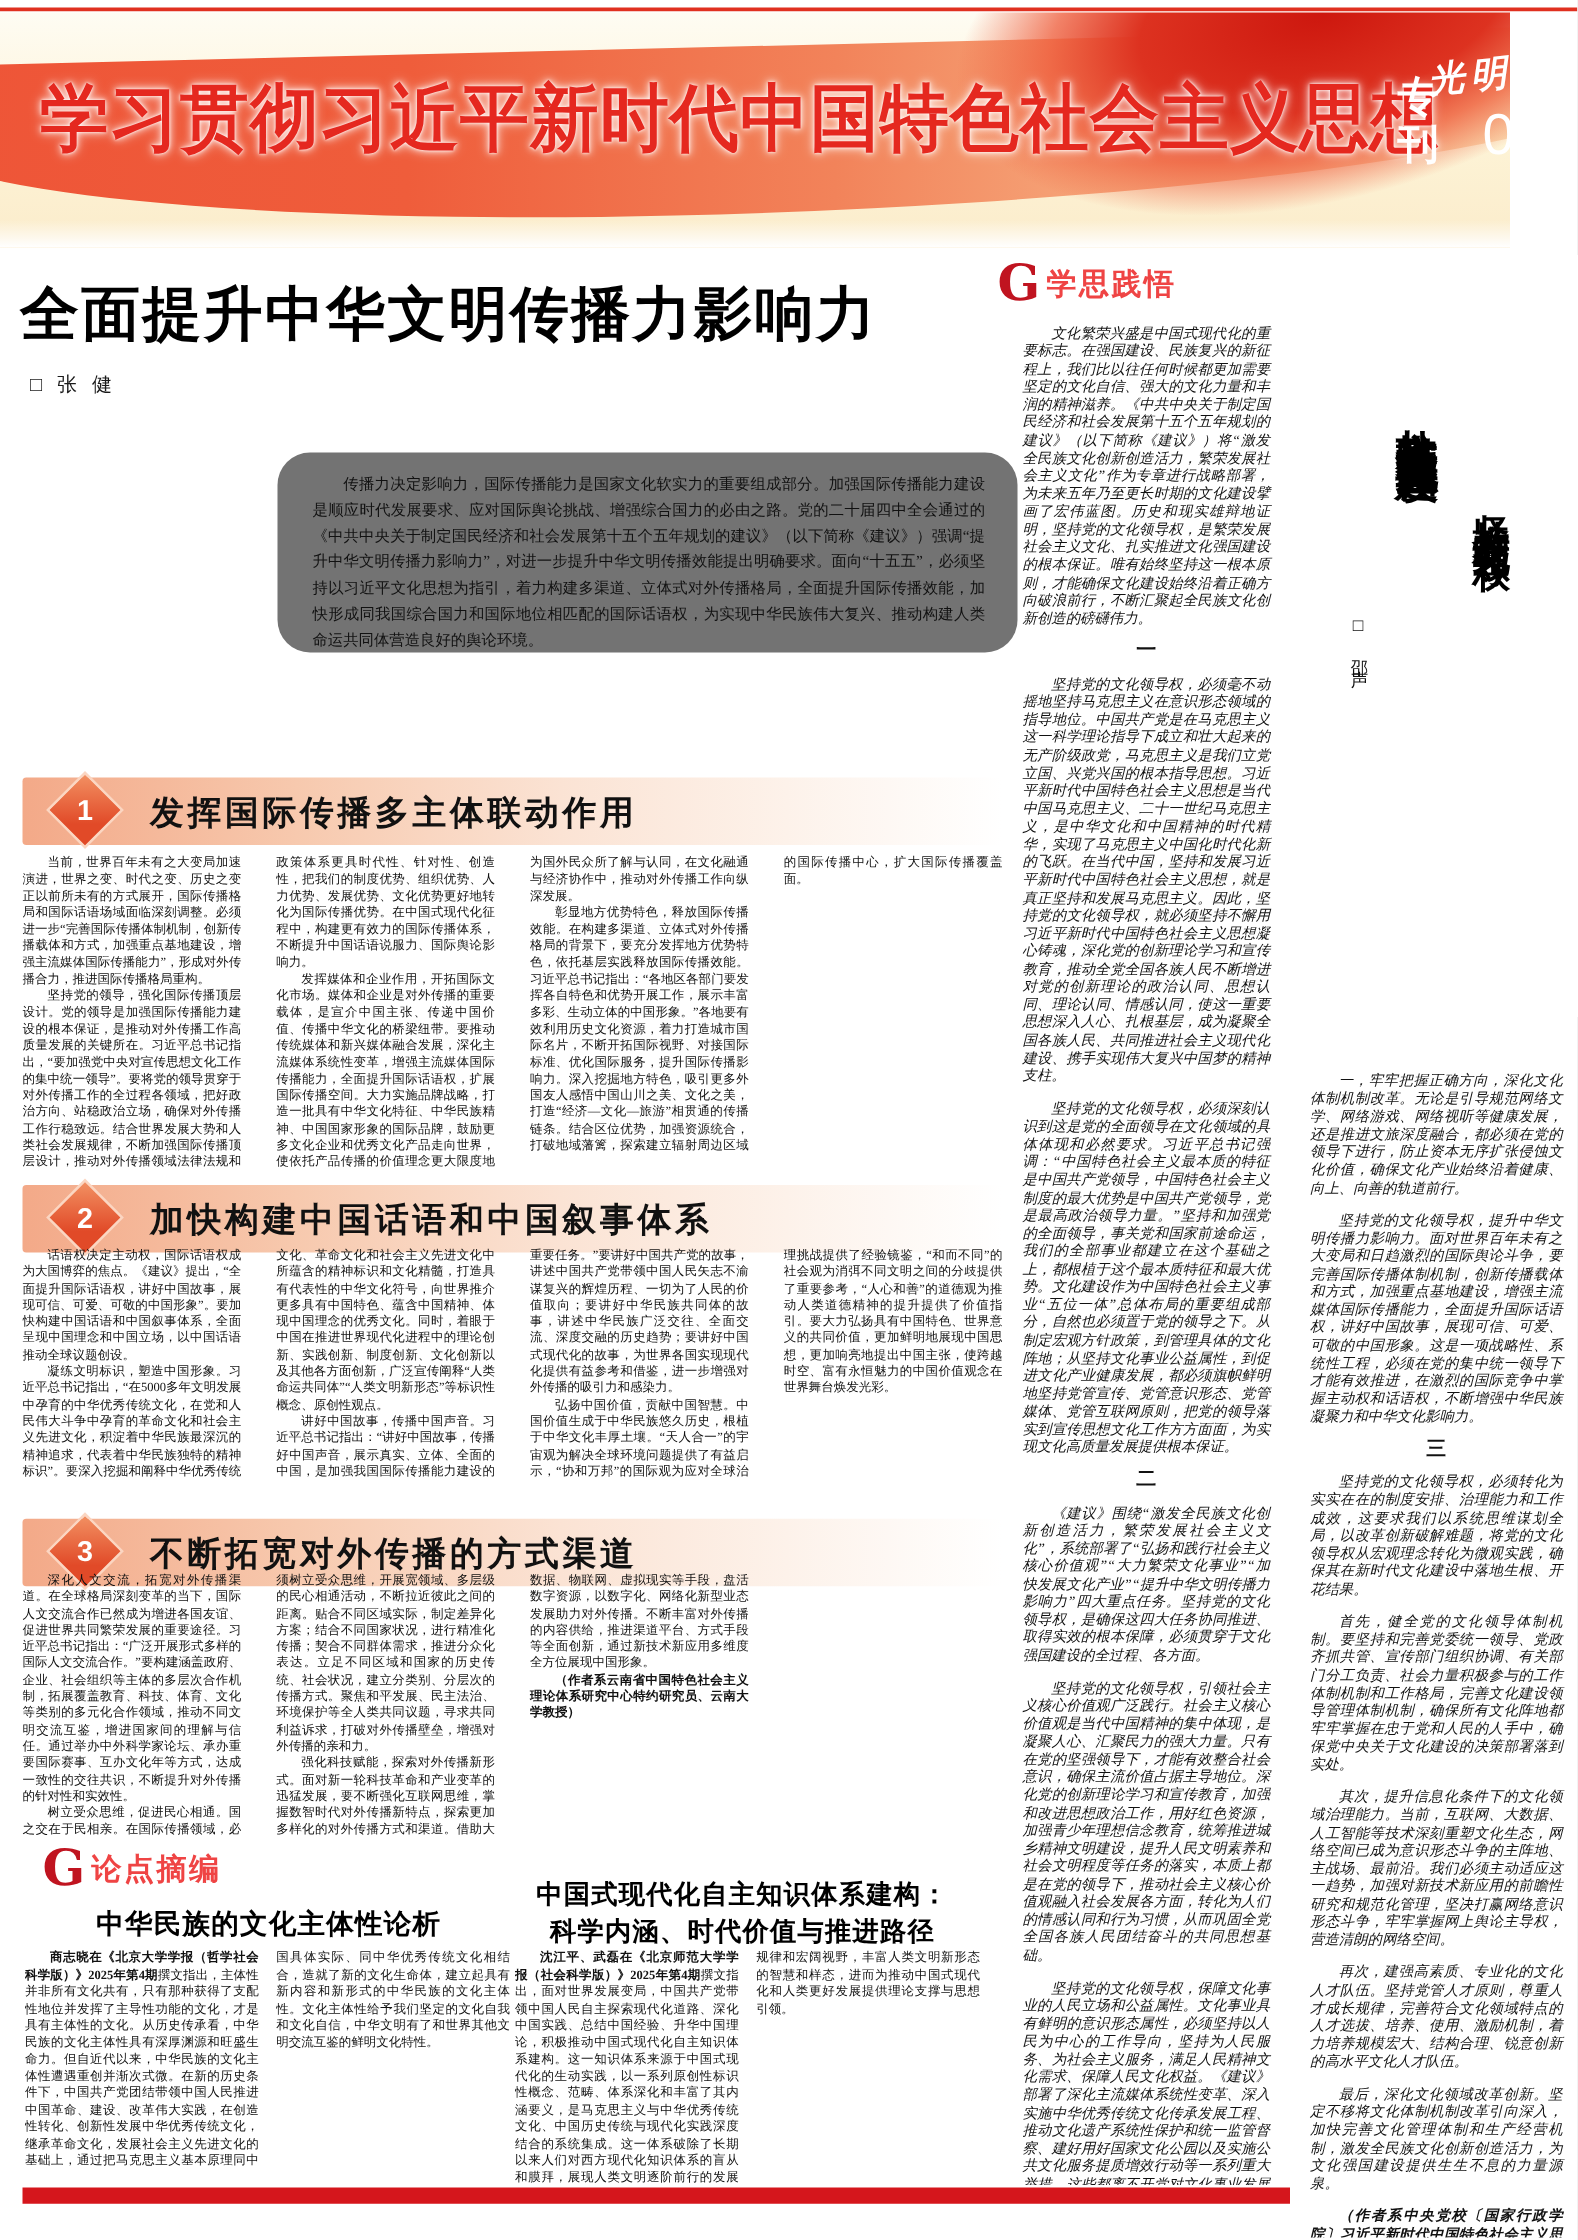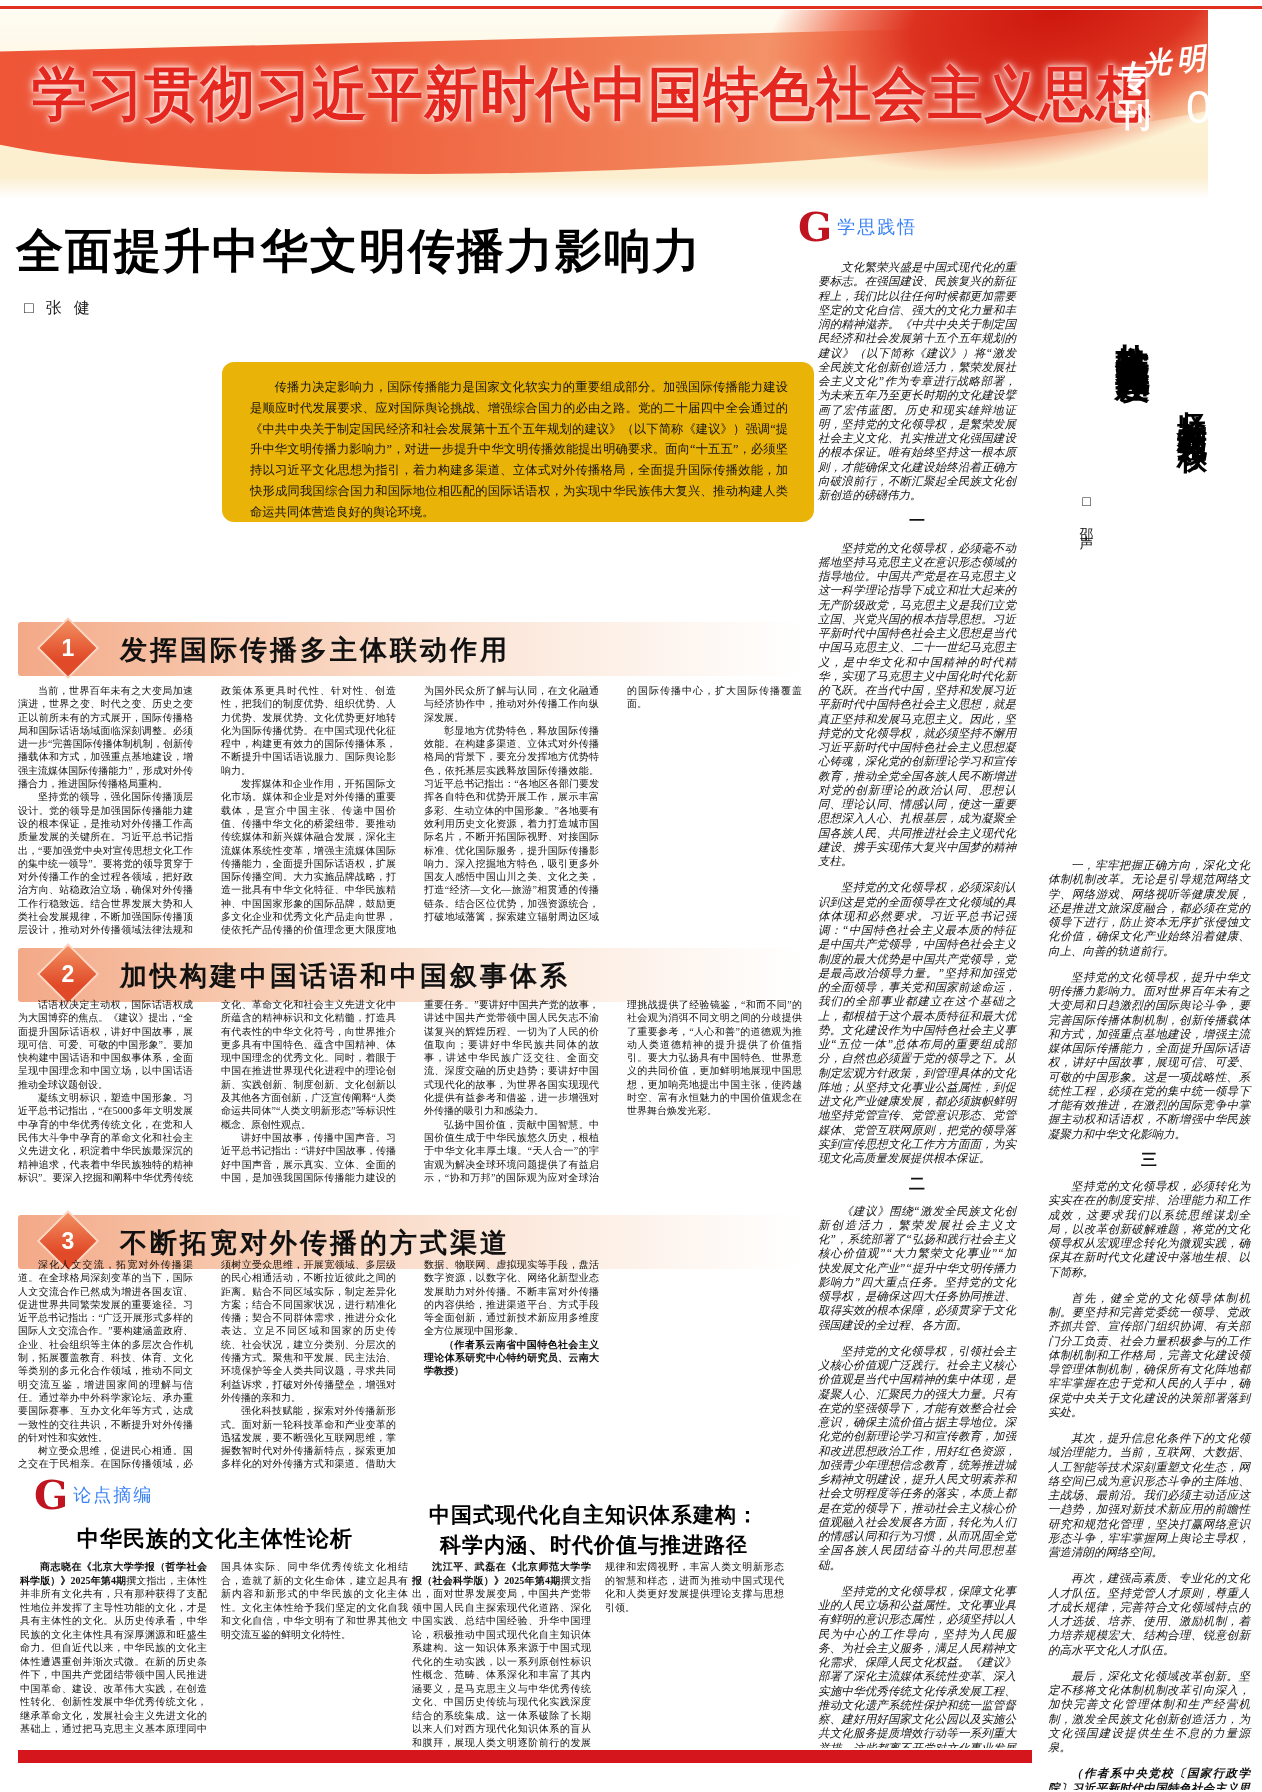"学思践悟" .kicker-text { color: #3b82f6 -> #ef4444; font-size: 18px -> 24px; font-weight: 400 -> 700 }
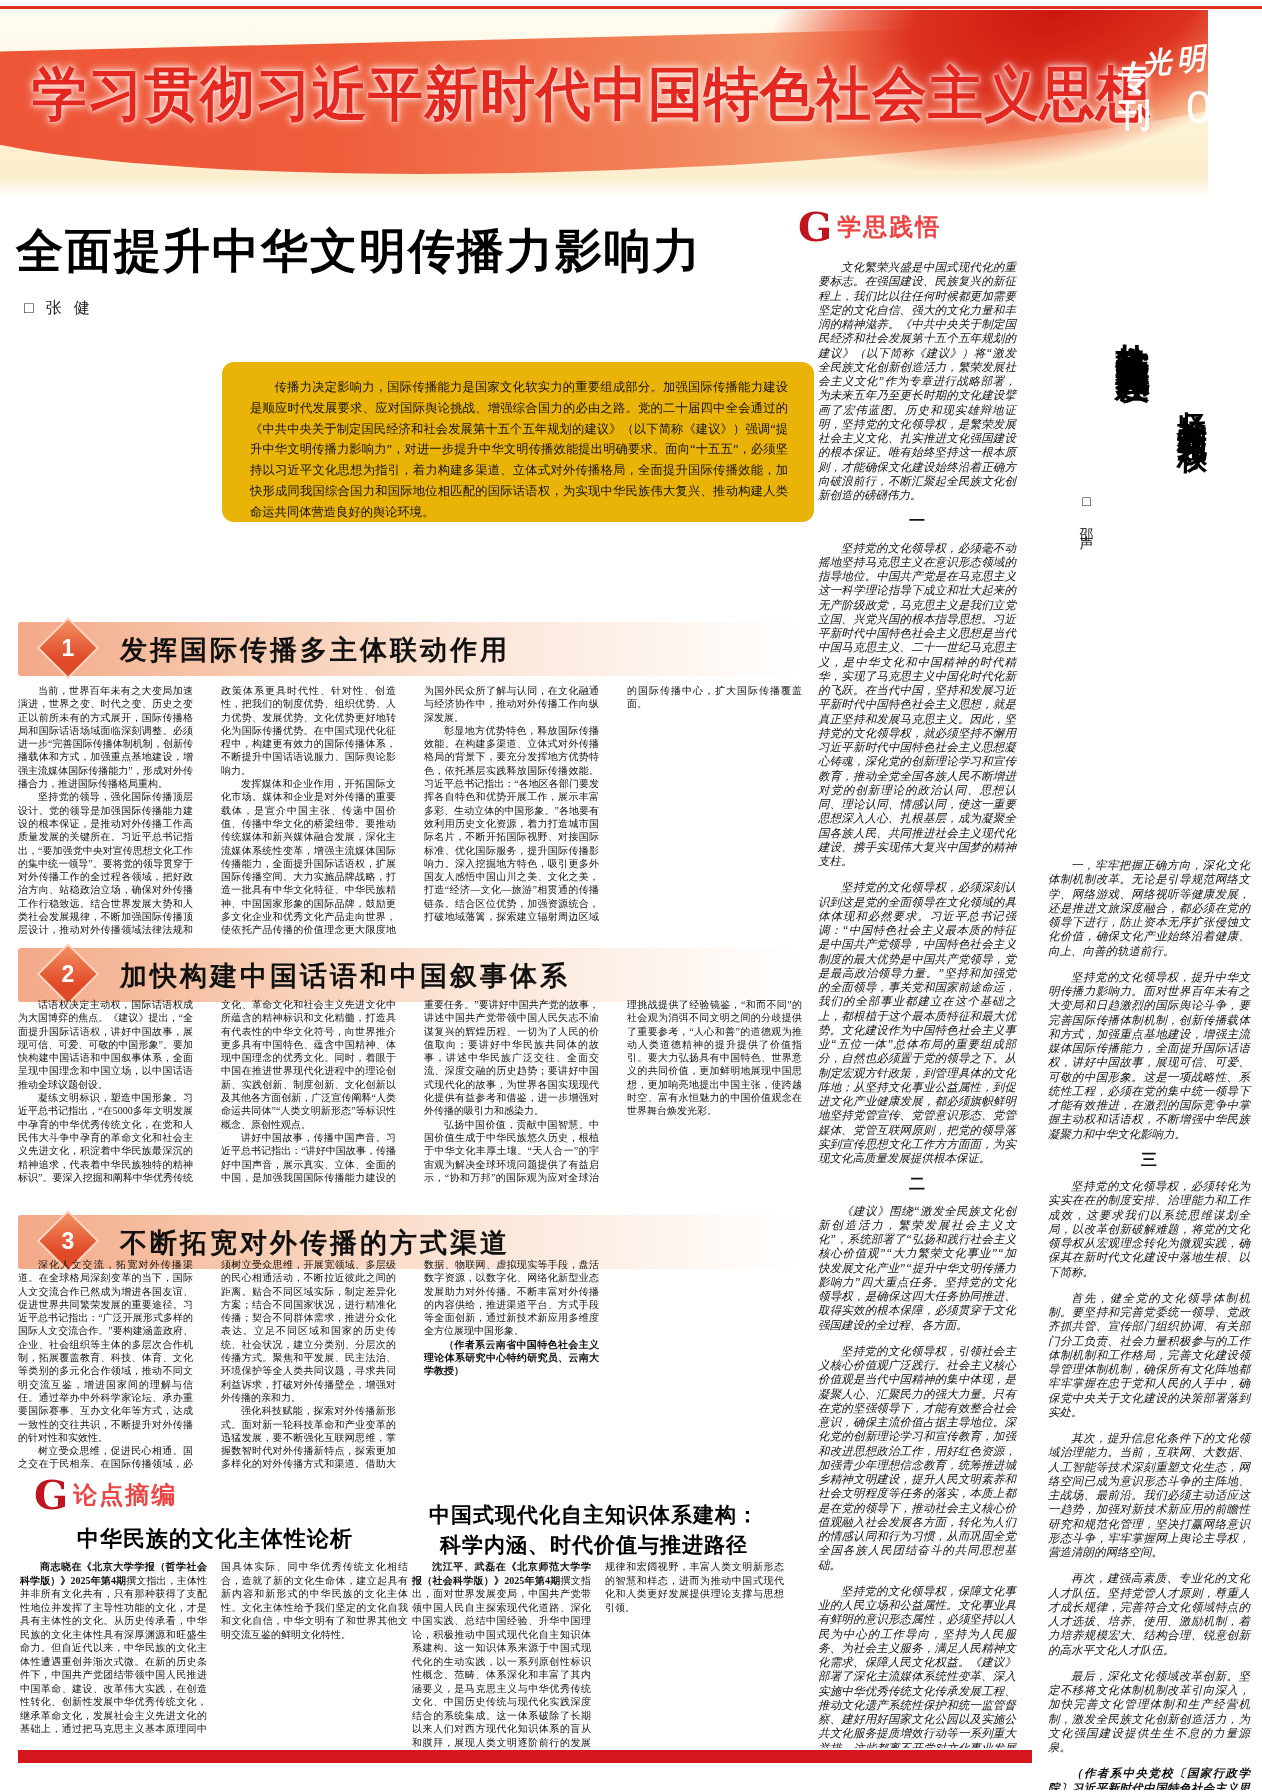"传播力决定影响力，国际传播能力是国家文化软实力的重要组成部分。加强国际传播能力建" .intro-box { background: #eab308 -> #737373; border-radius: 12px -> 26px }
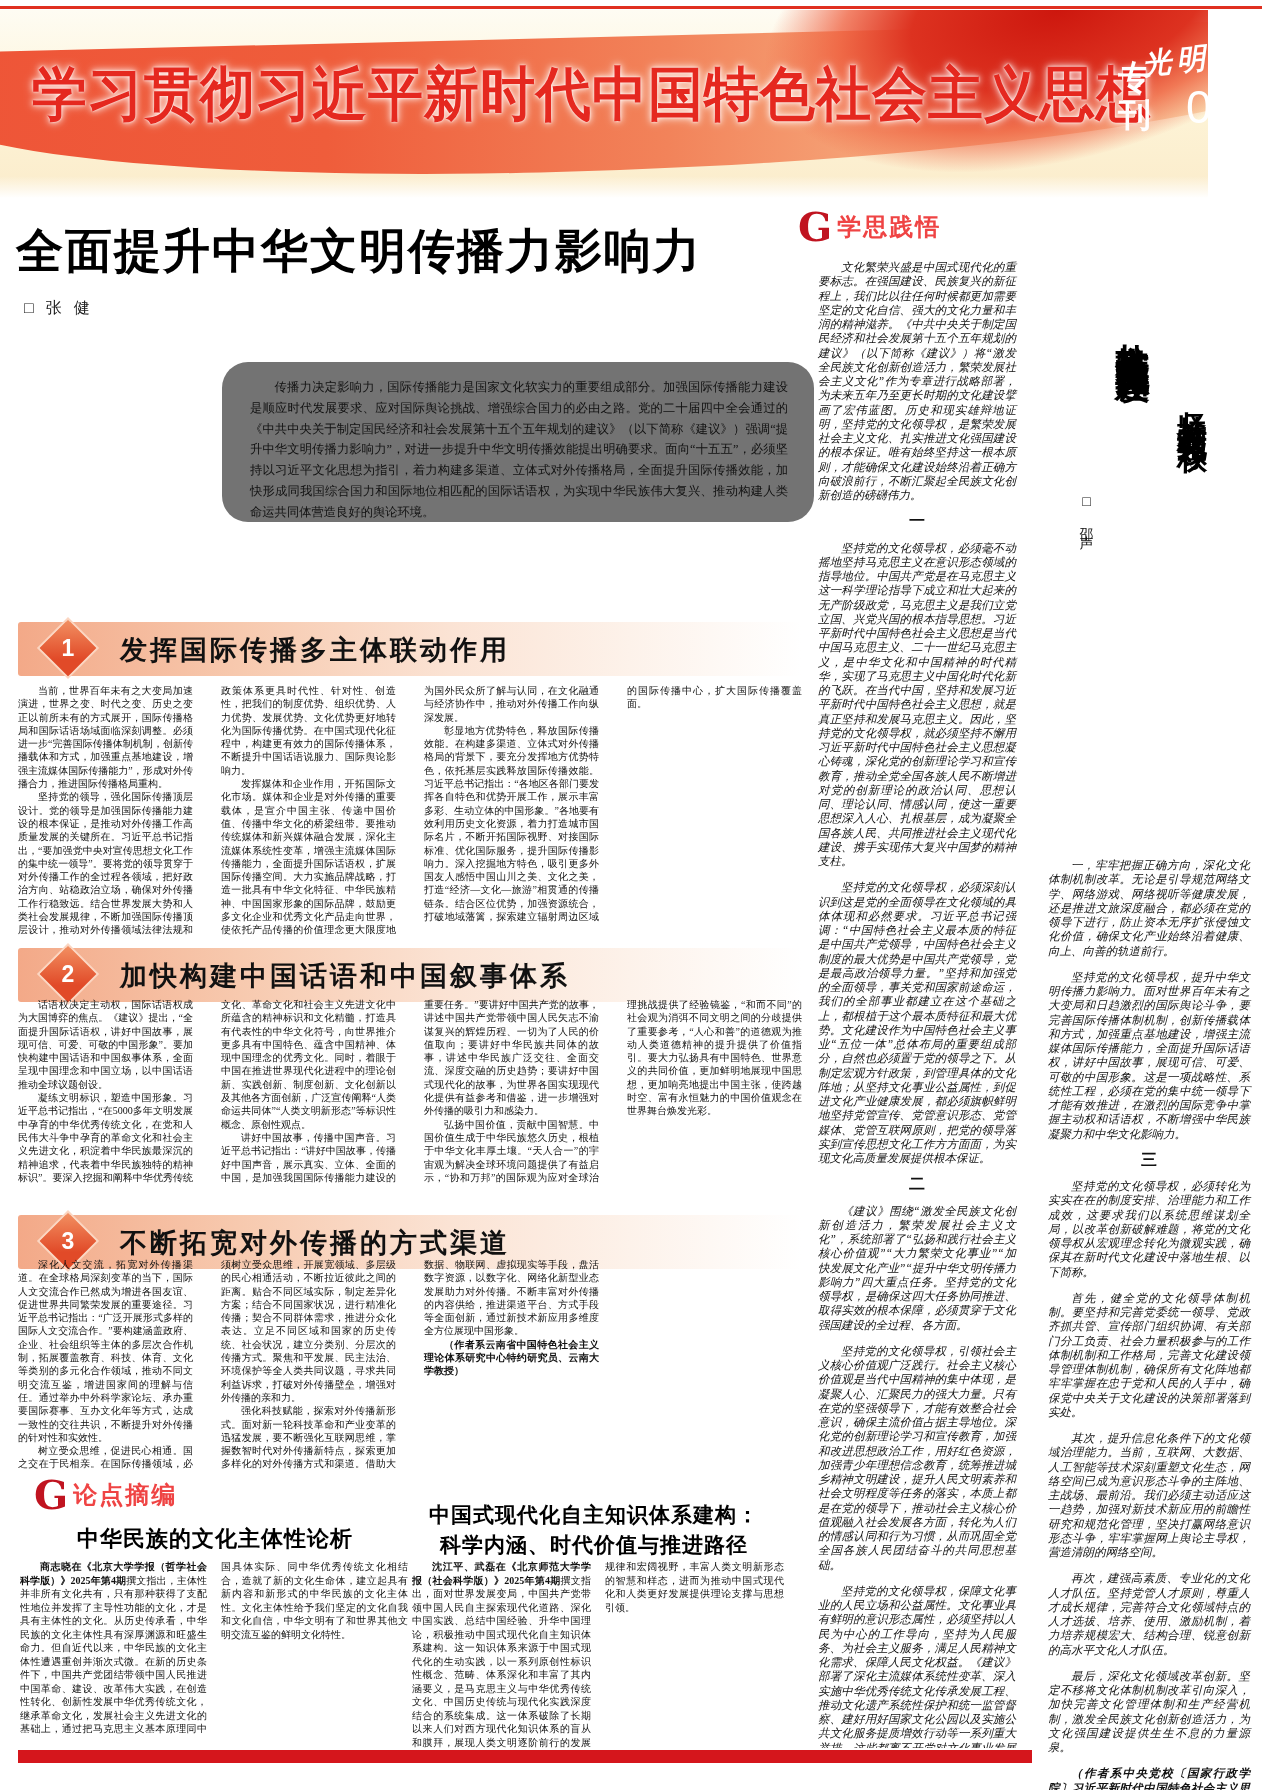"坚持党的文化领导权，必须转化为实实在在的制度安排、治理能力和工作成效，这要求我们" p { text: 以下简称 -> 开花结果 }
